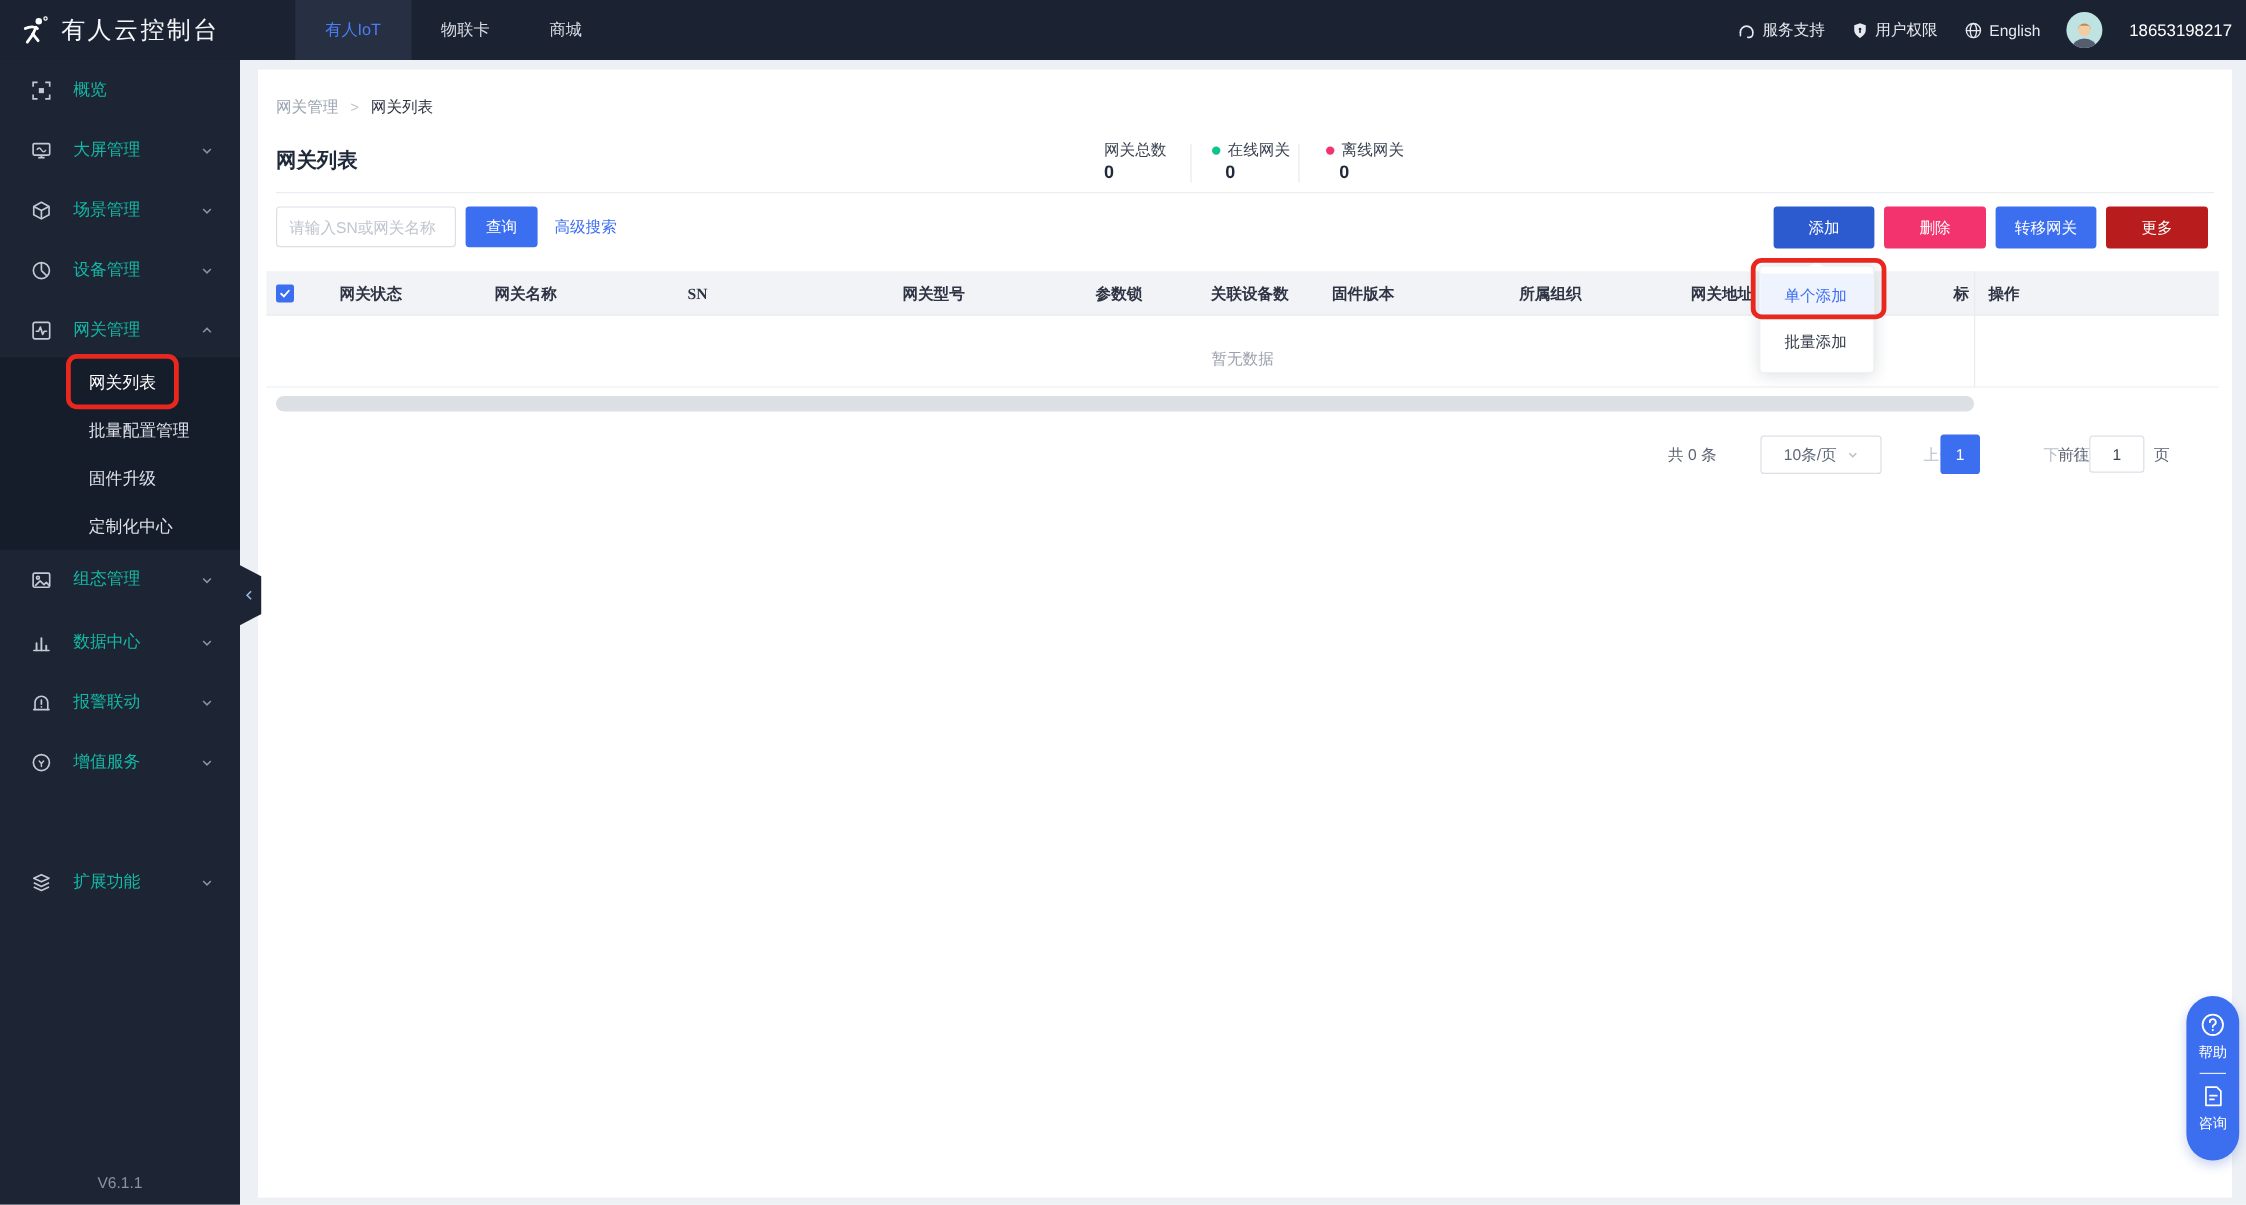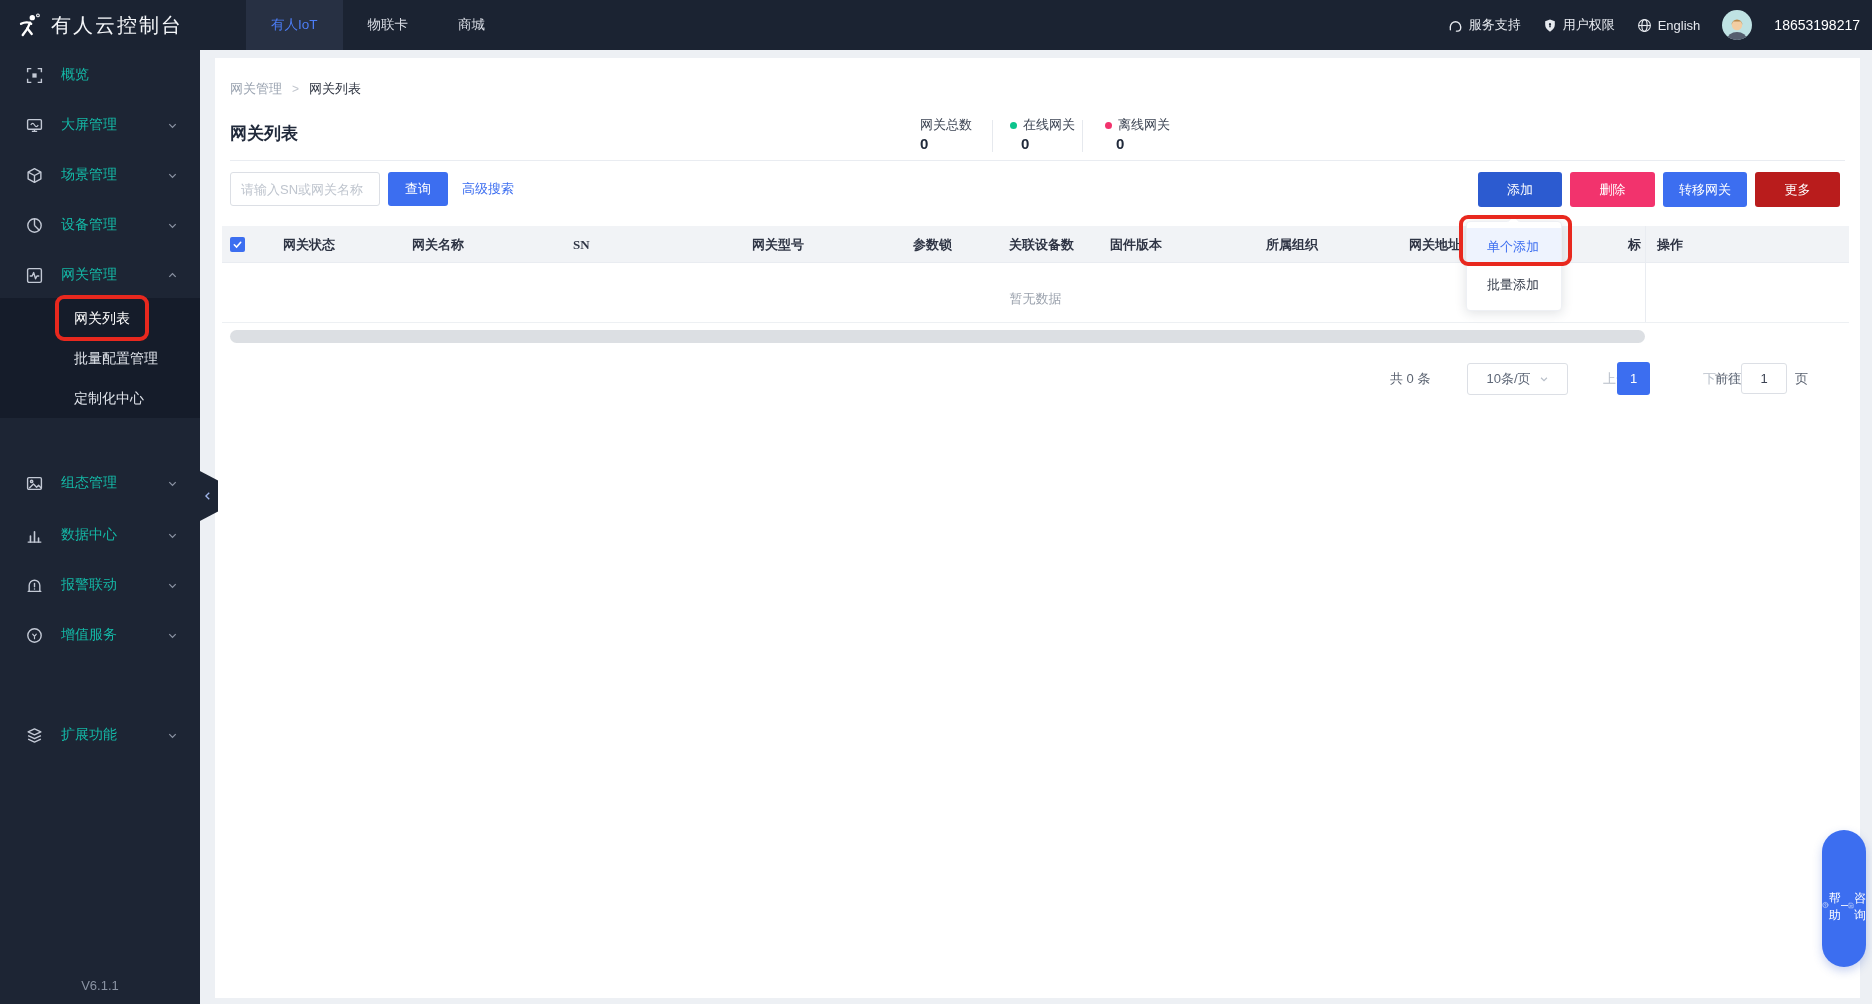"固件升级" div.sub-item { html: none -> <div>固件升级</div> }
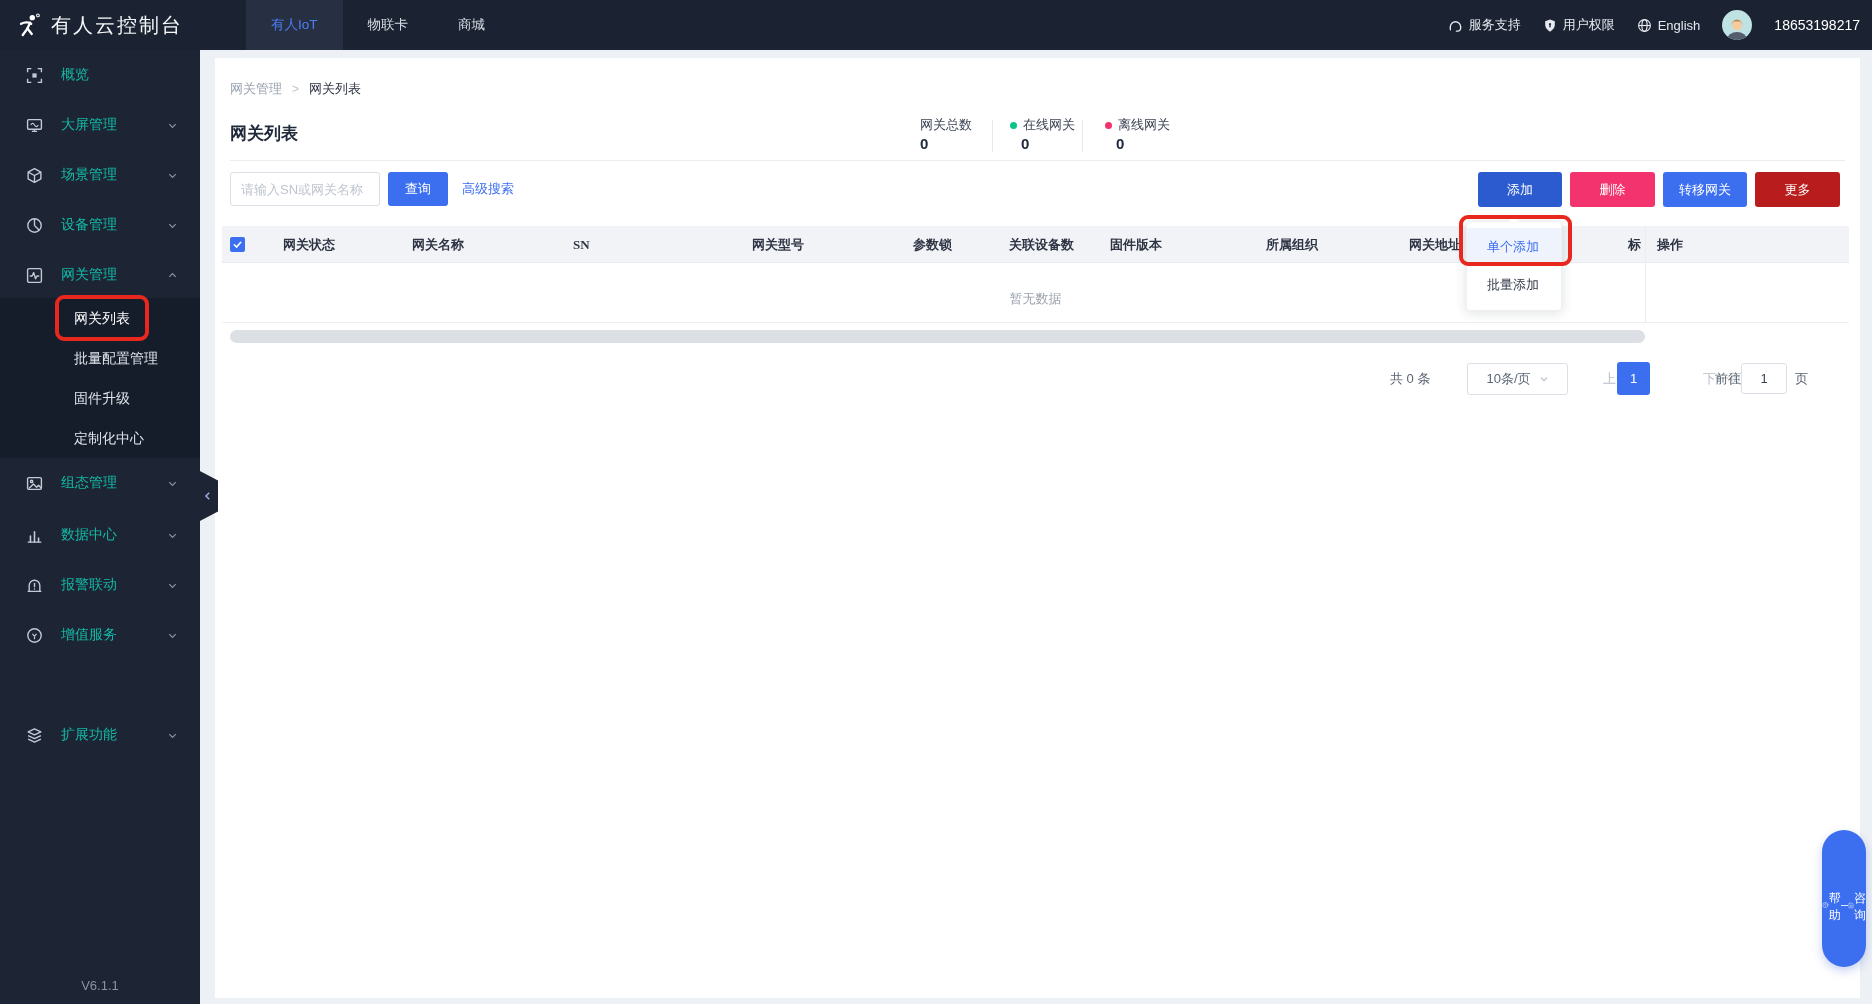"帮助" .float-widget { flex-direction: row -> column }
